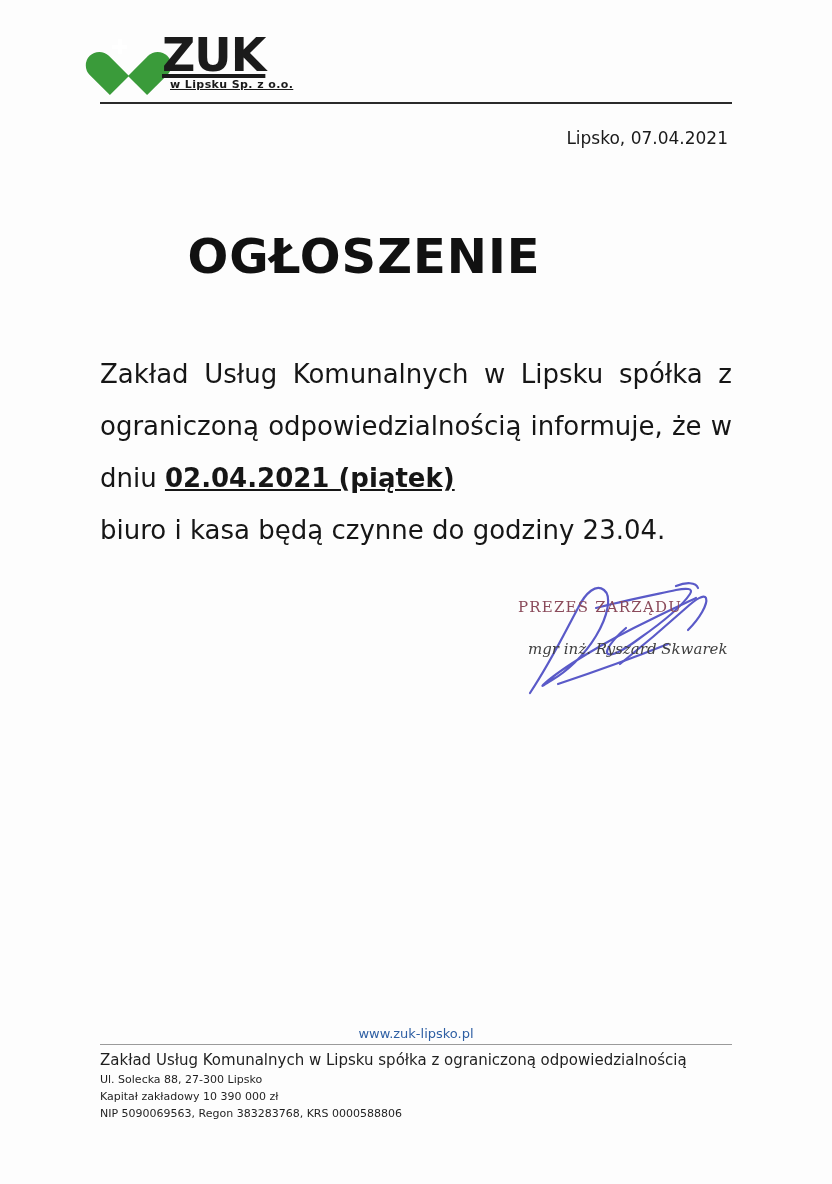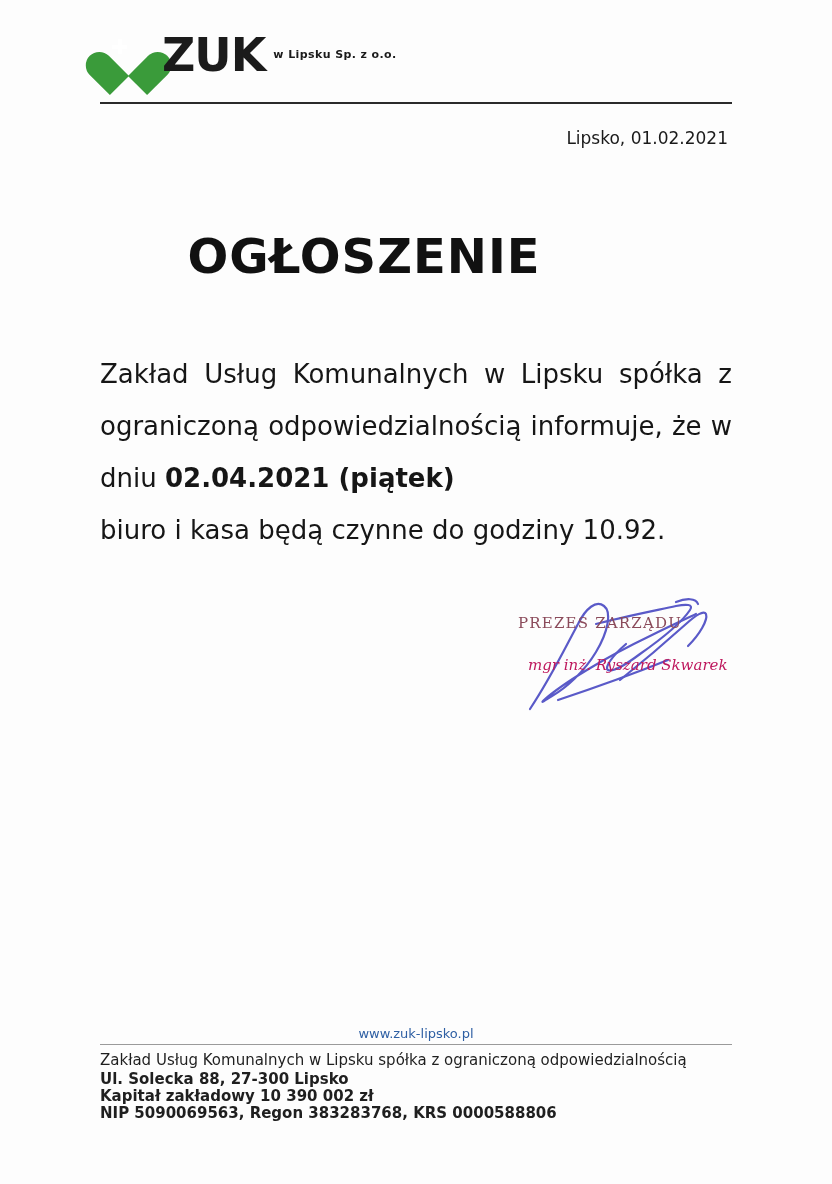"ZUK" .logo-text { align-items: center -> flex-start; flex-direction: row -> column; text-decoration: none -> underline }
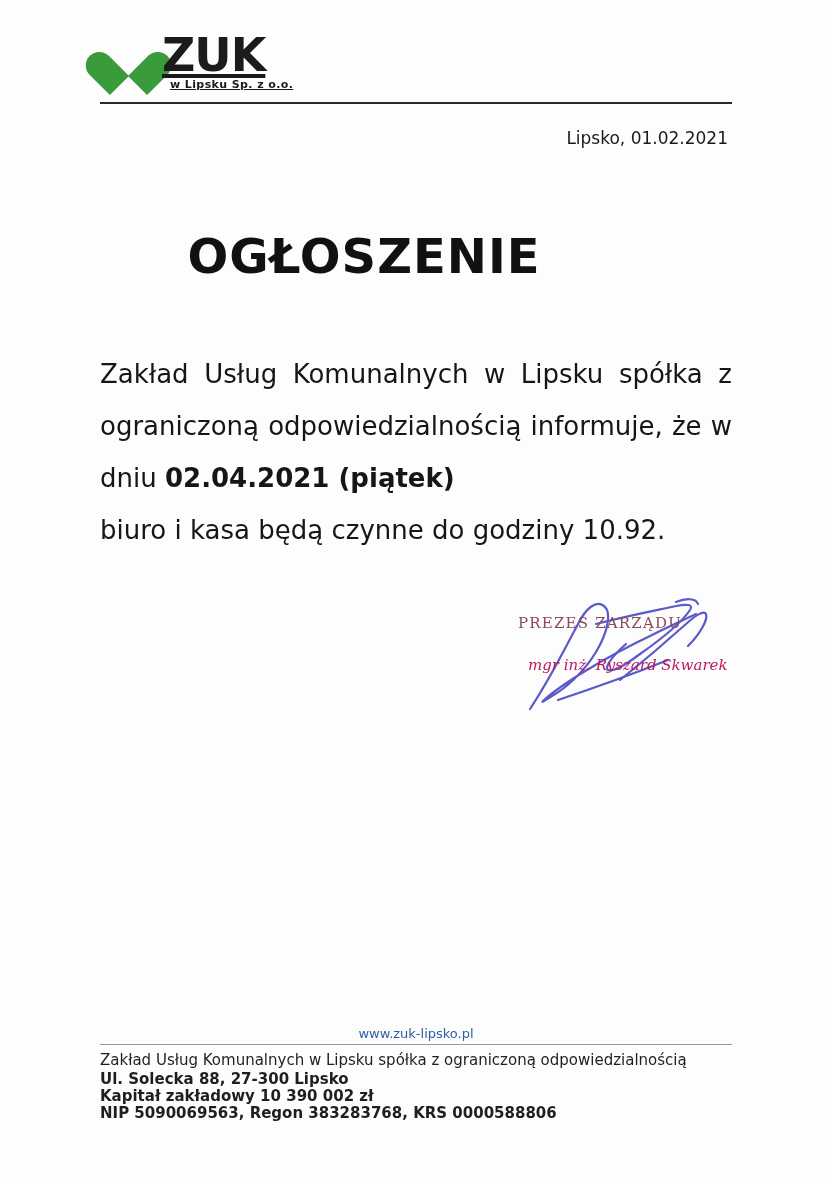"Lipsko, 01.02.2021" div.date-line { text: 01.02.2021 -> 07.04.2021 }
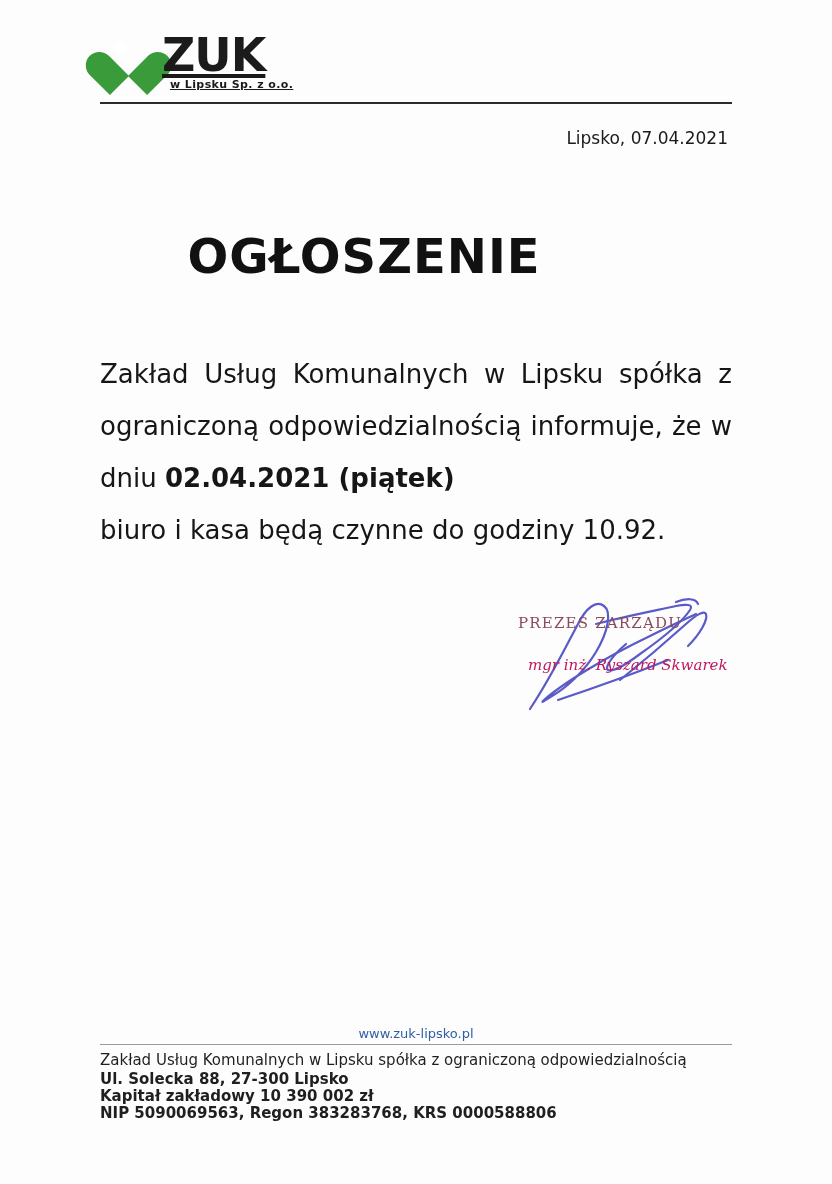"02.04.2021 (piątek)" .body-text .strong { text-decoration: none -> underline }
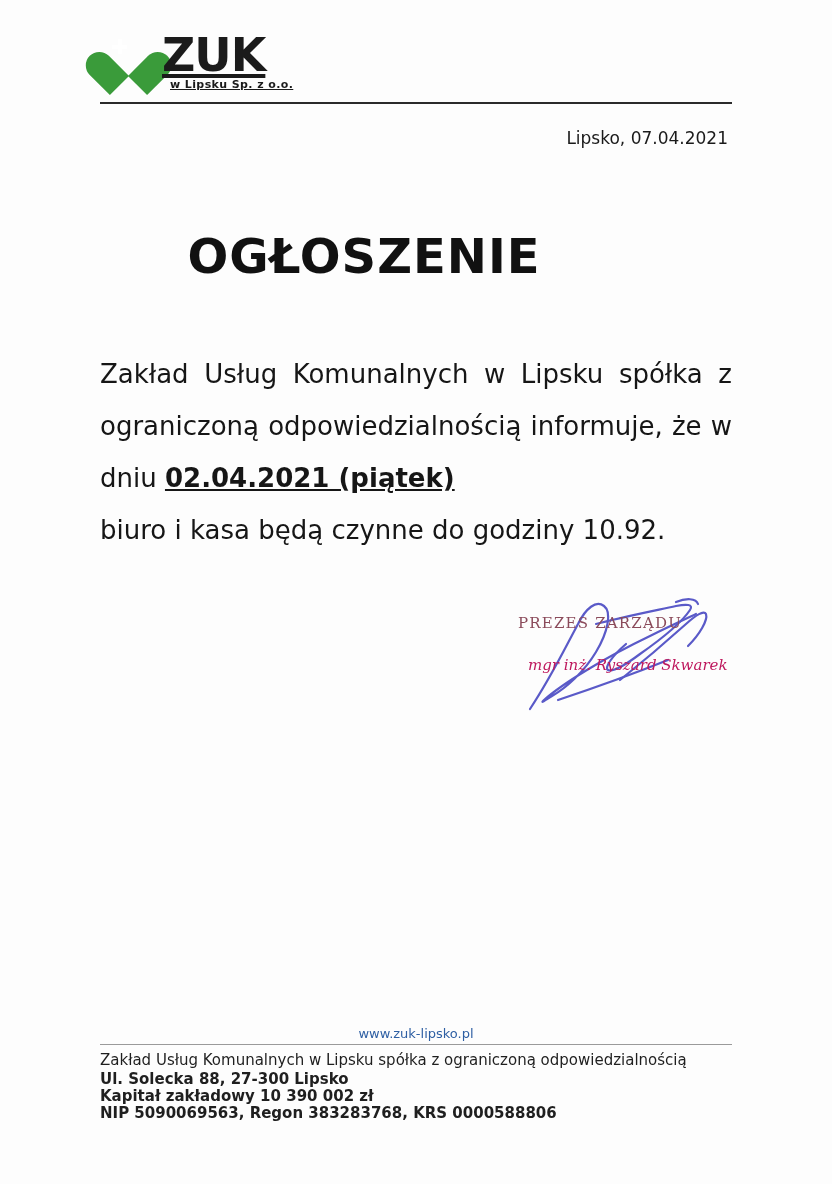"biuro i kasa będą czynne" span.lastline { text: 10.92 -> 23.04 }
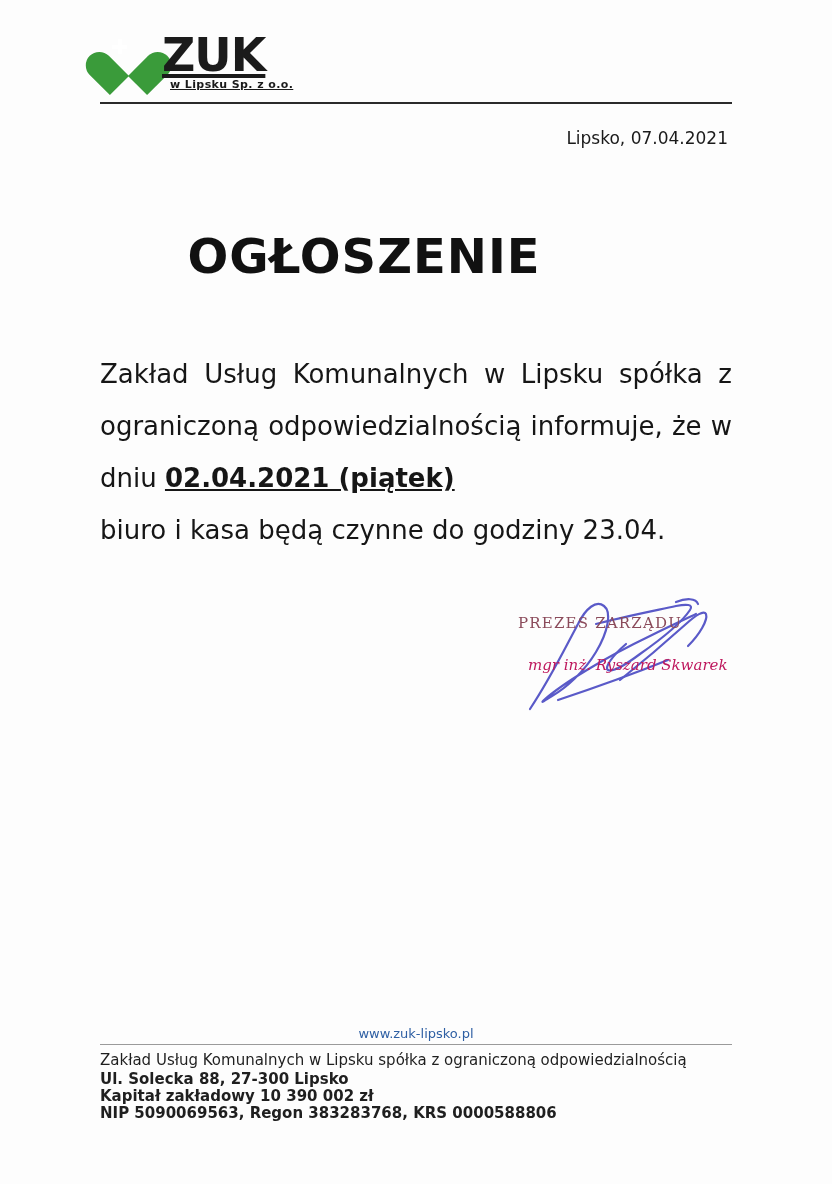"PREZES ZARZĄDU" .signature-area { top: 584px -> 568px }
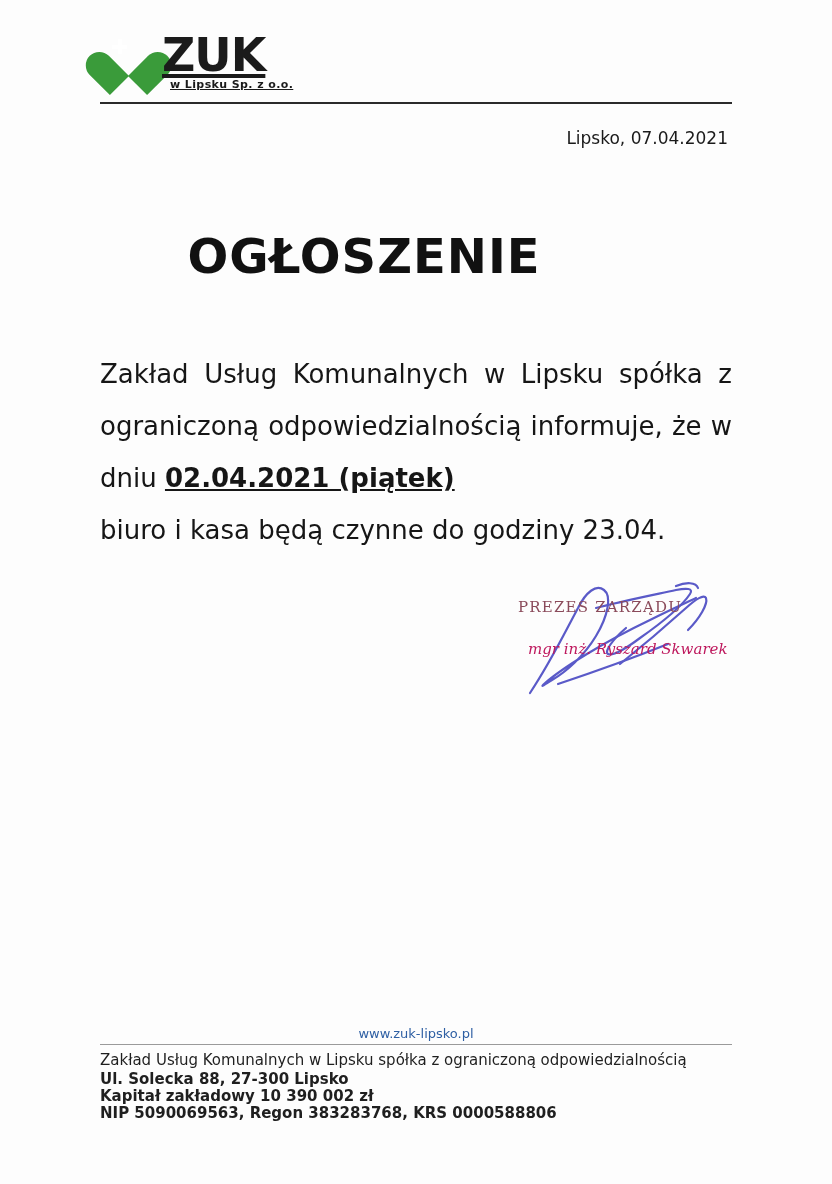"mgr inż. Ryszard Skwarek" .sig-name { color: #be185d -> #404040 }
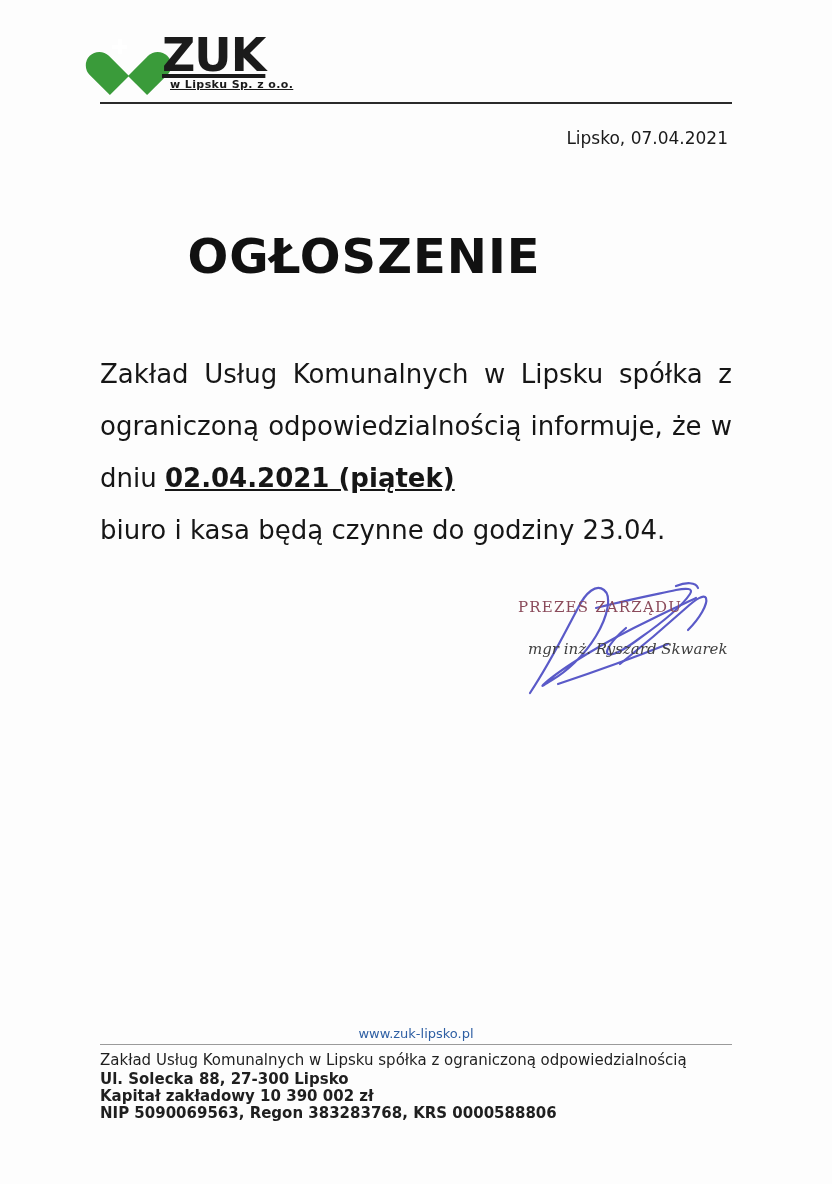"Ul. Solecka 88, 27-300 Lipsko" .footer-line { font-size: 15px -> 11px; font-weight: bold -> none }
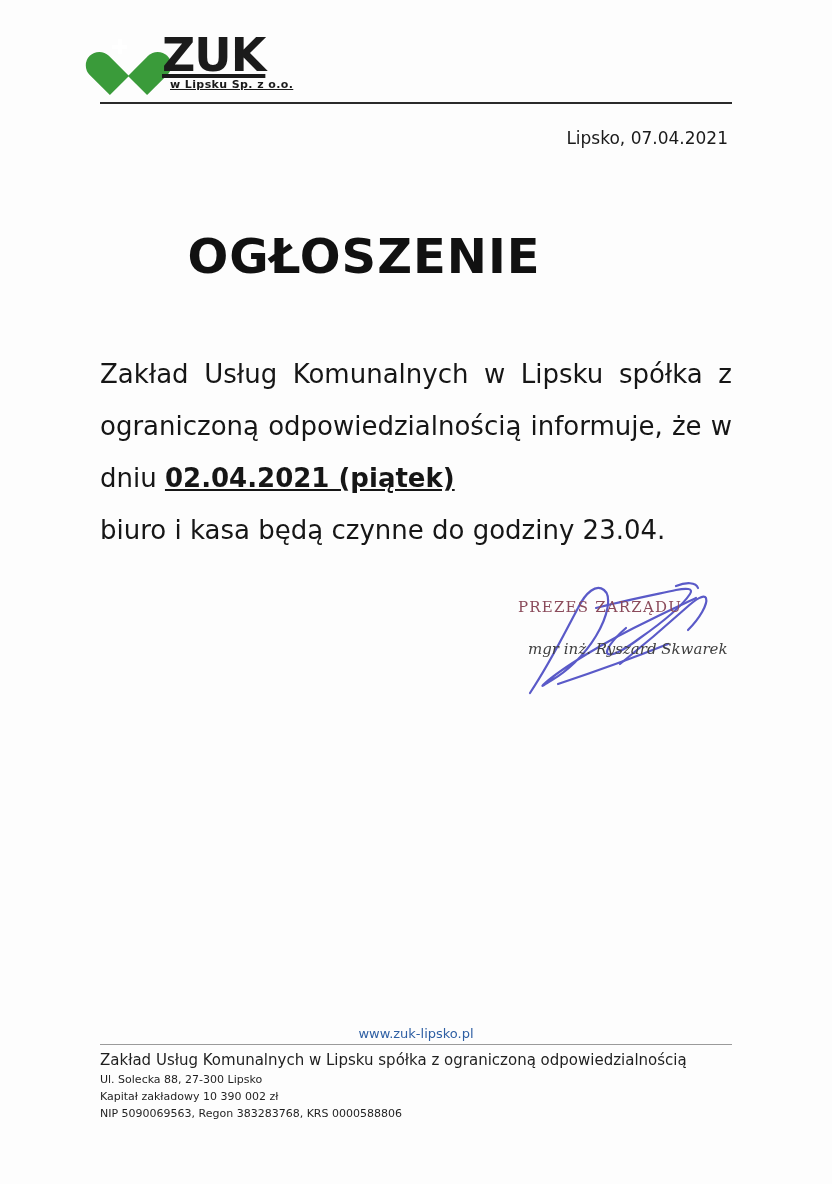"Kapitał zakładowy 10 390 002" div.footer-line { text: 10 390 002 -> 10 390 000 }
